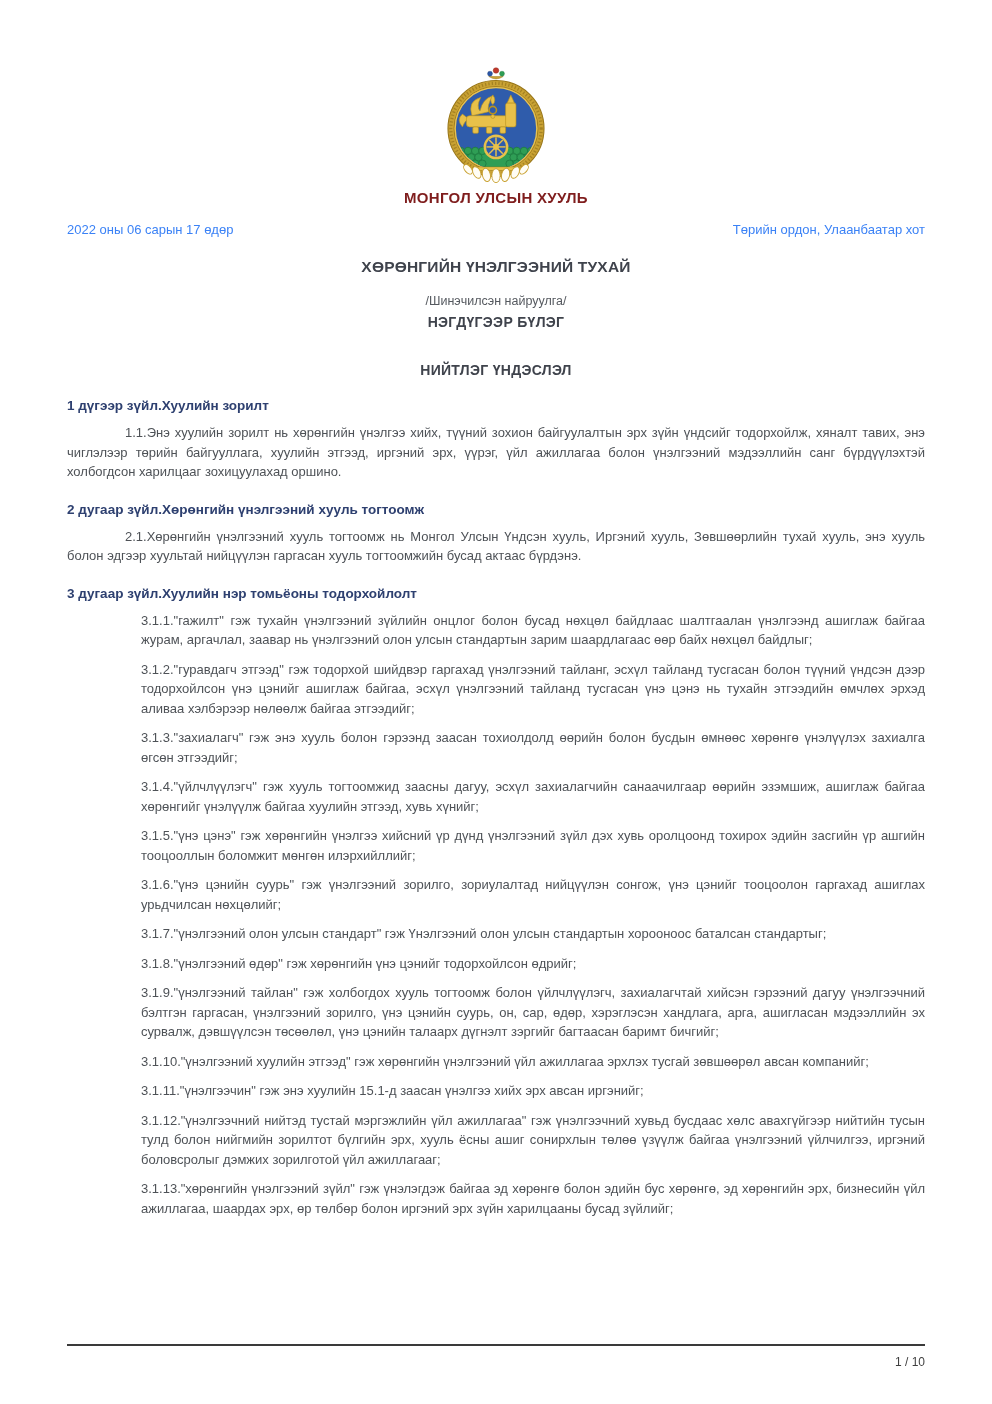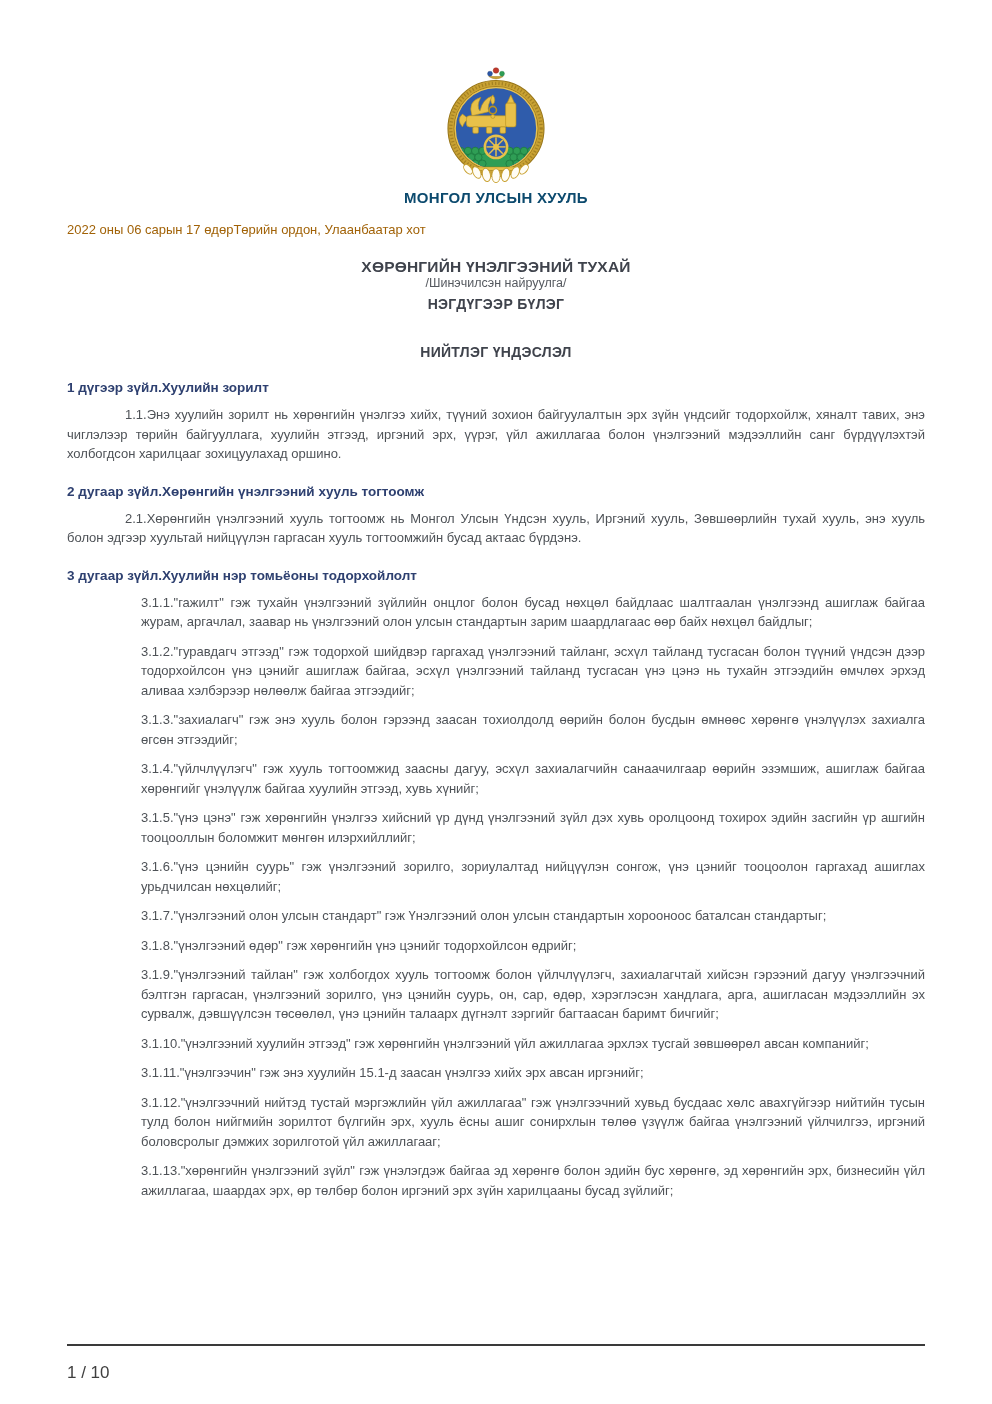"МОНГОЛ УЛСЫН ХУУЛЬ" .law-label { color: #0c4a6e -> #7f1d1d }
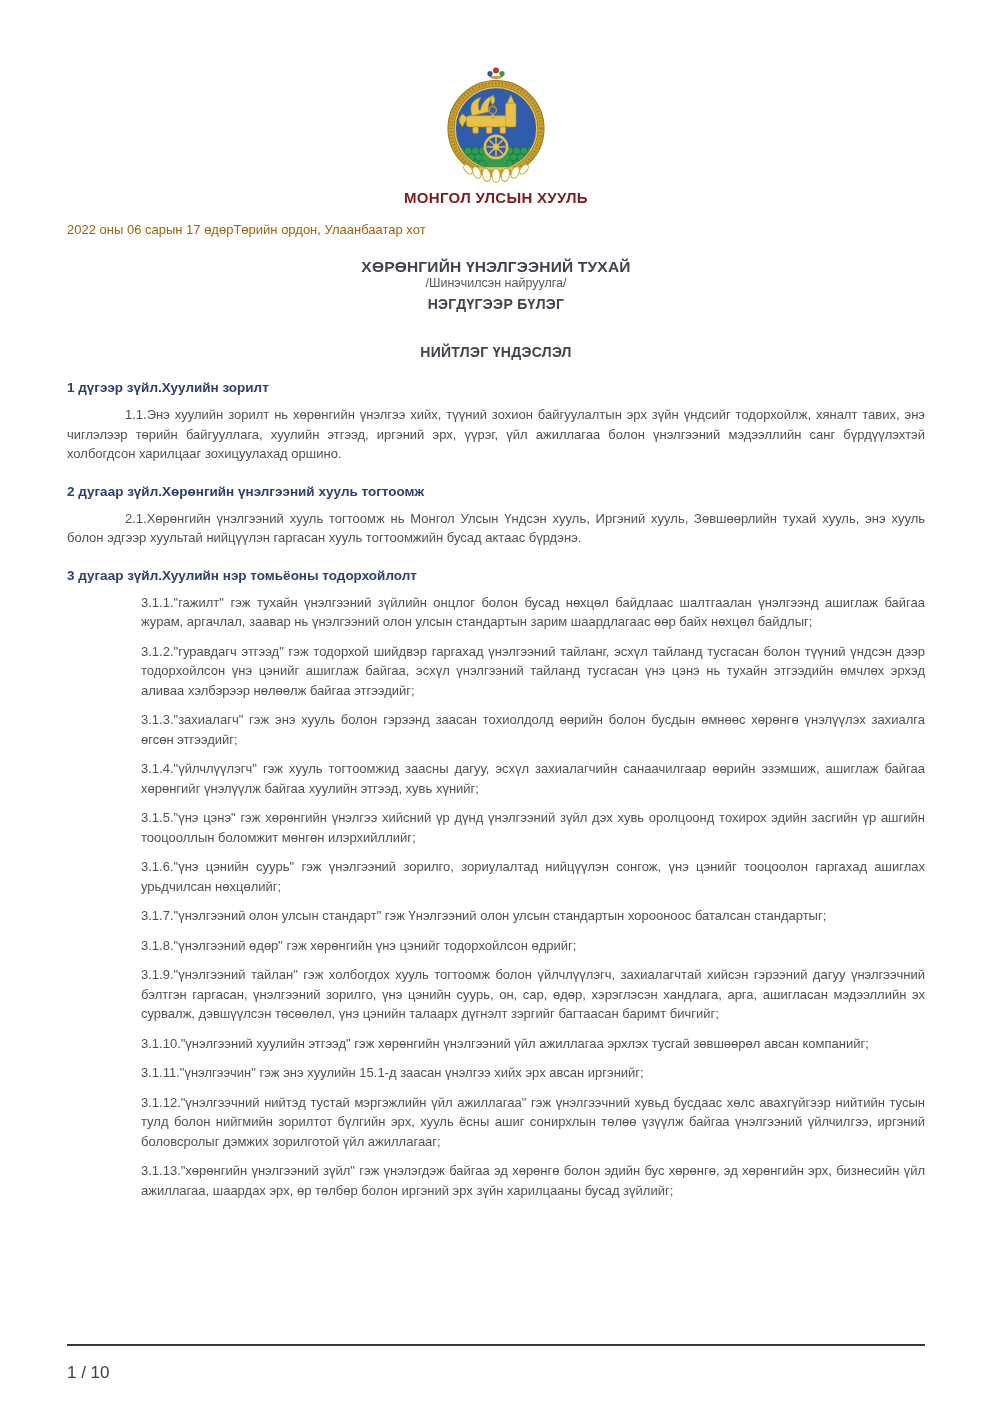"2022 оны 06 сарын 17" .meta-row { color: #a16207 -> #3b82f6; justify-content: none -> space-between }
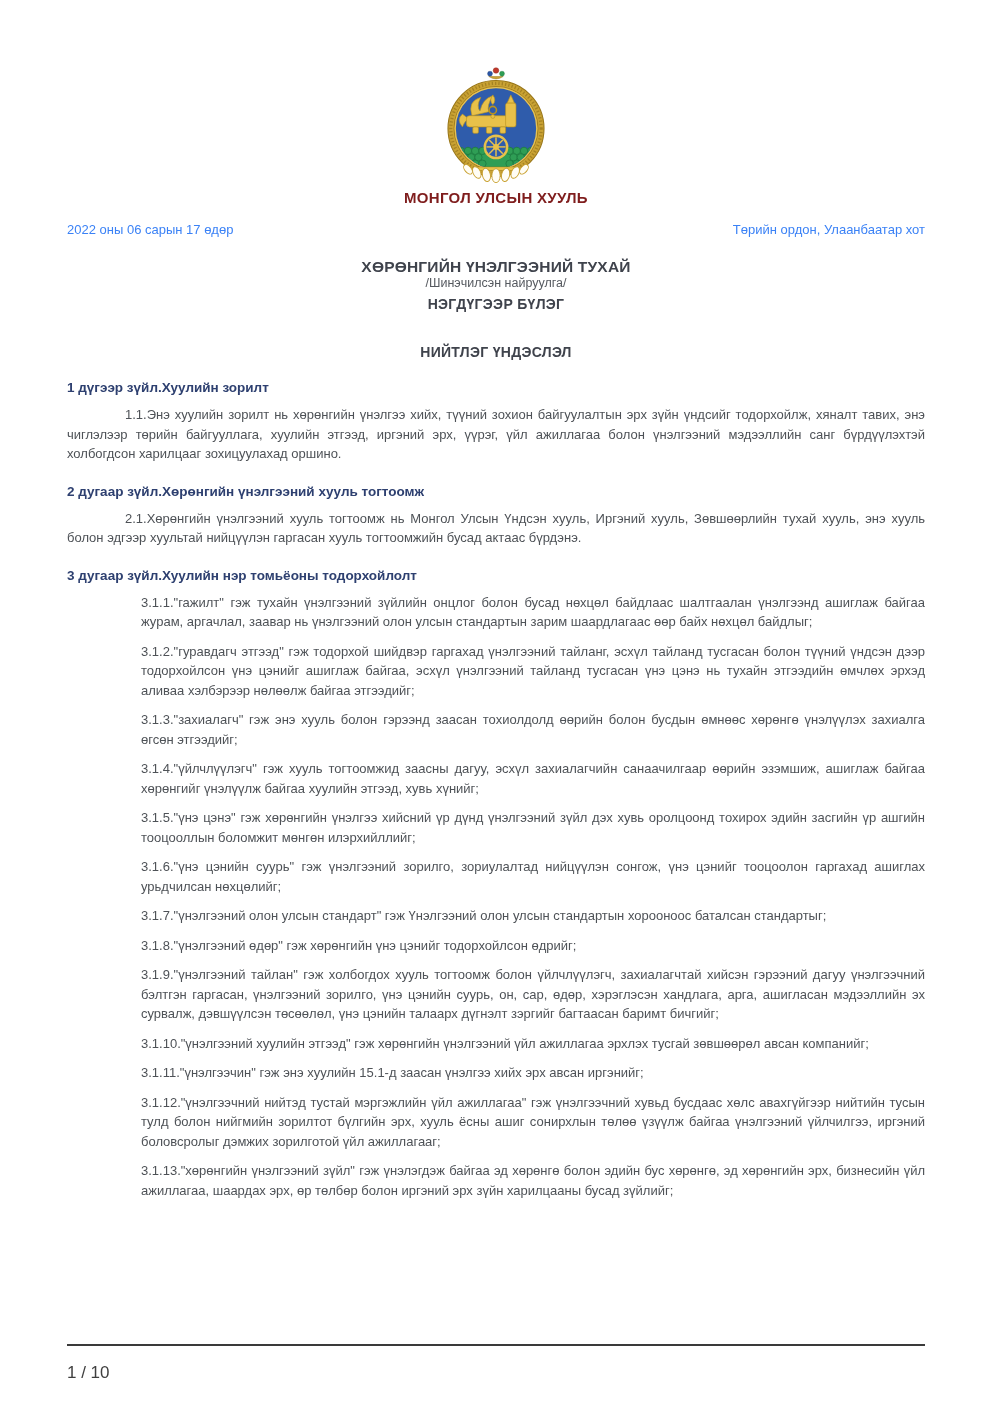"/Шинэчилсэн найруулга/" .doc-subtitle { margin-top: none -> 18px }
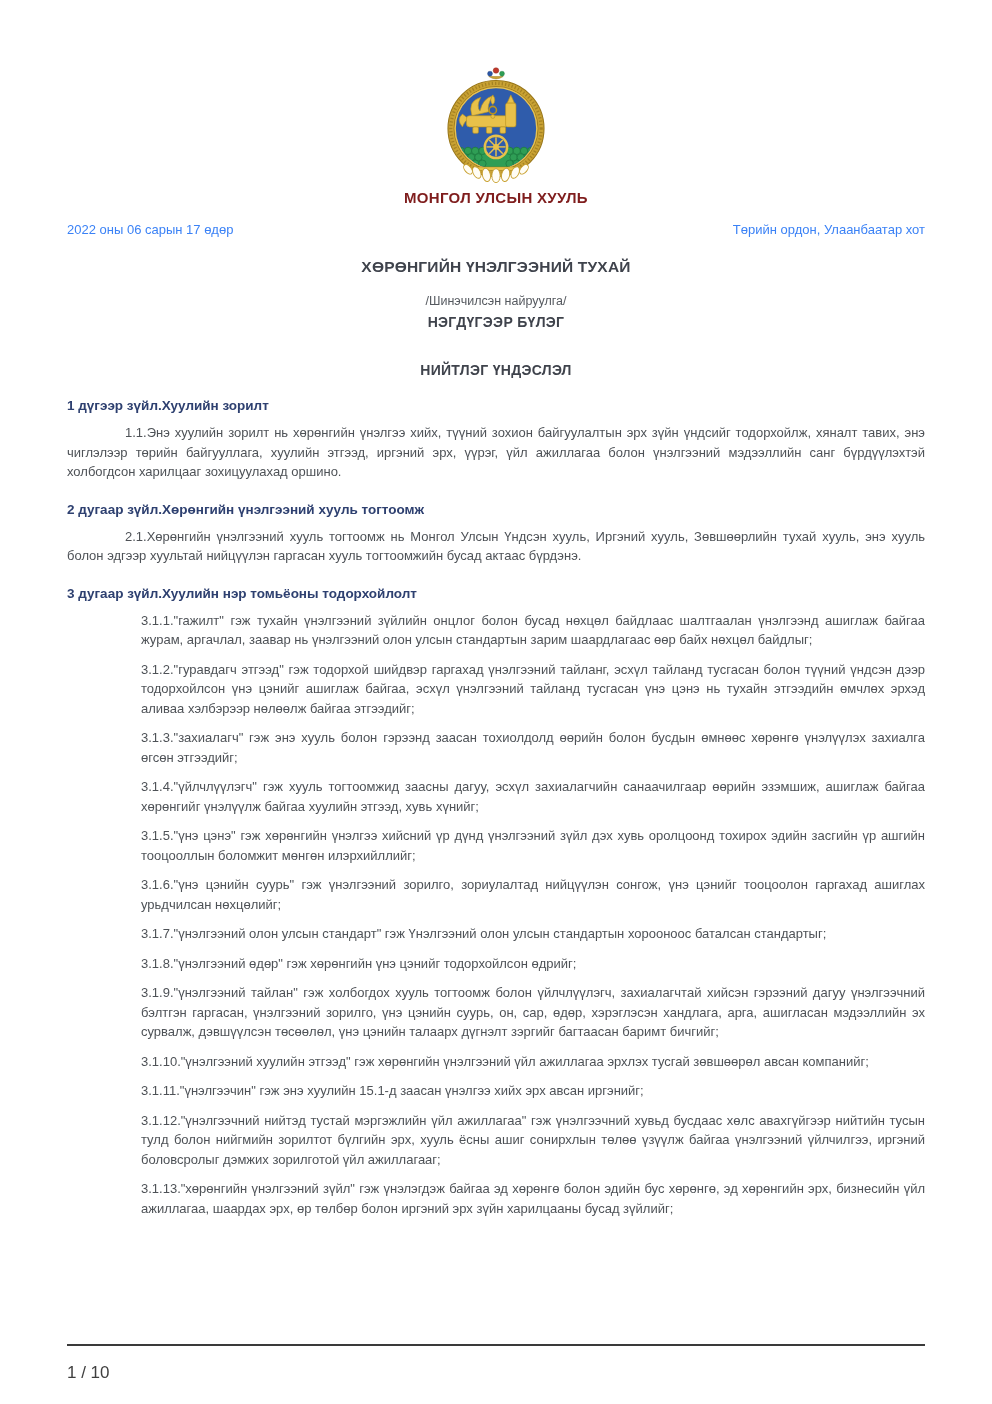"1 / 10" .page-number { font-size: 17px -> 12px; padding-top: 17px -> 9px; text-align: none -> right }
